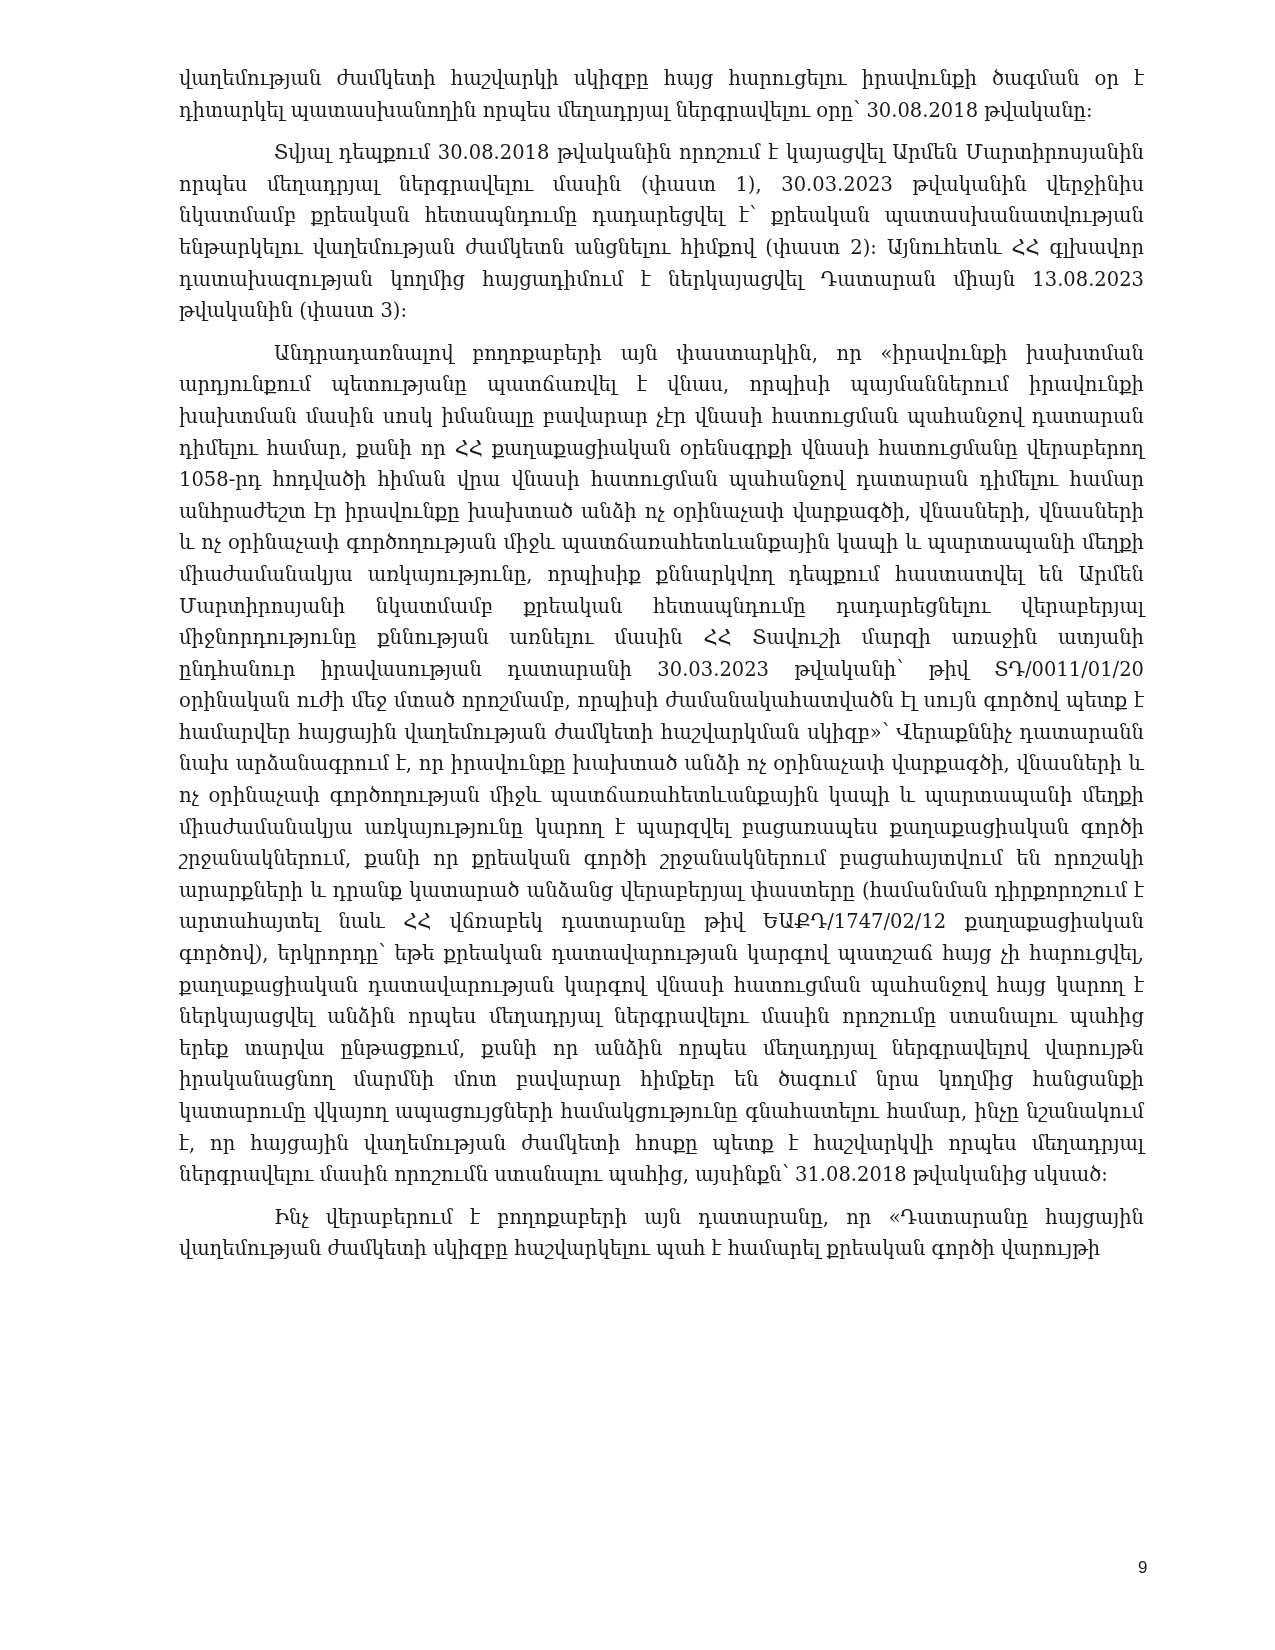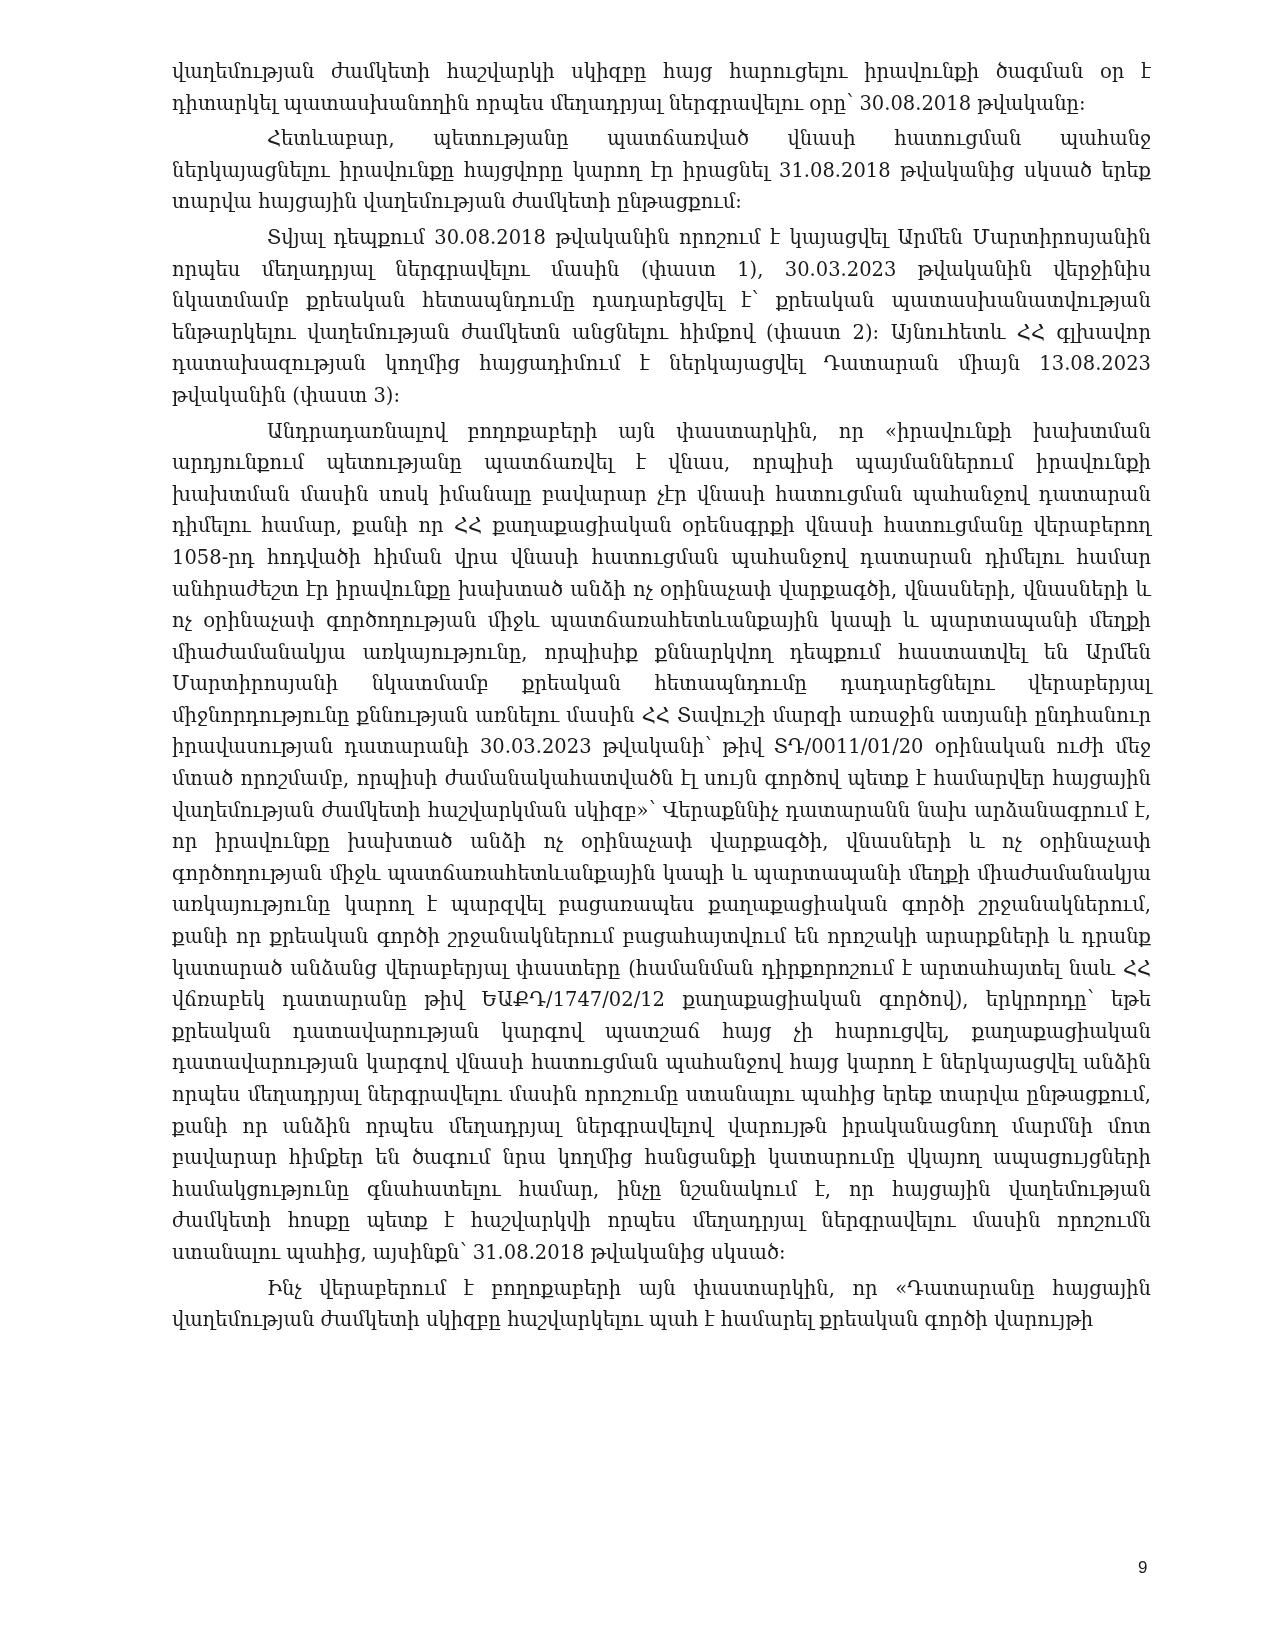"վաղեմության ժամկետի հաշվարկի սկիզբը հայց" .para { margin: 4px -> 11px }
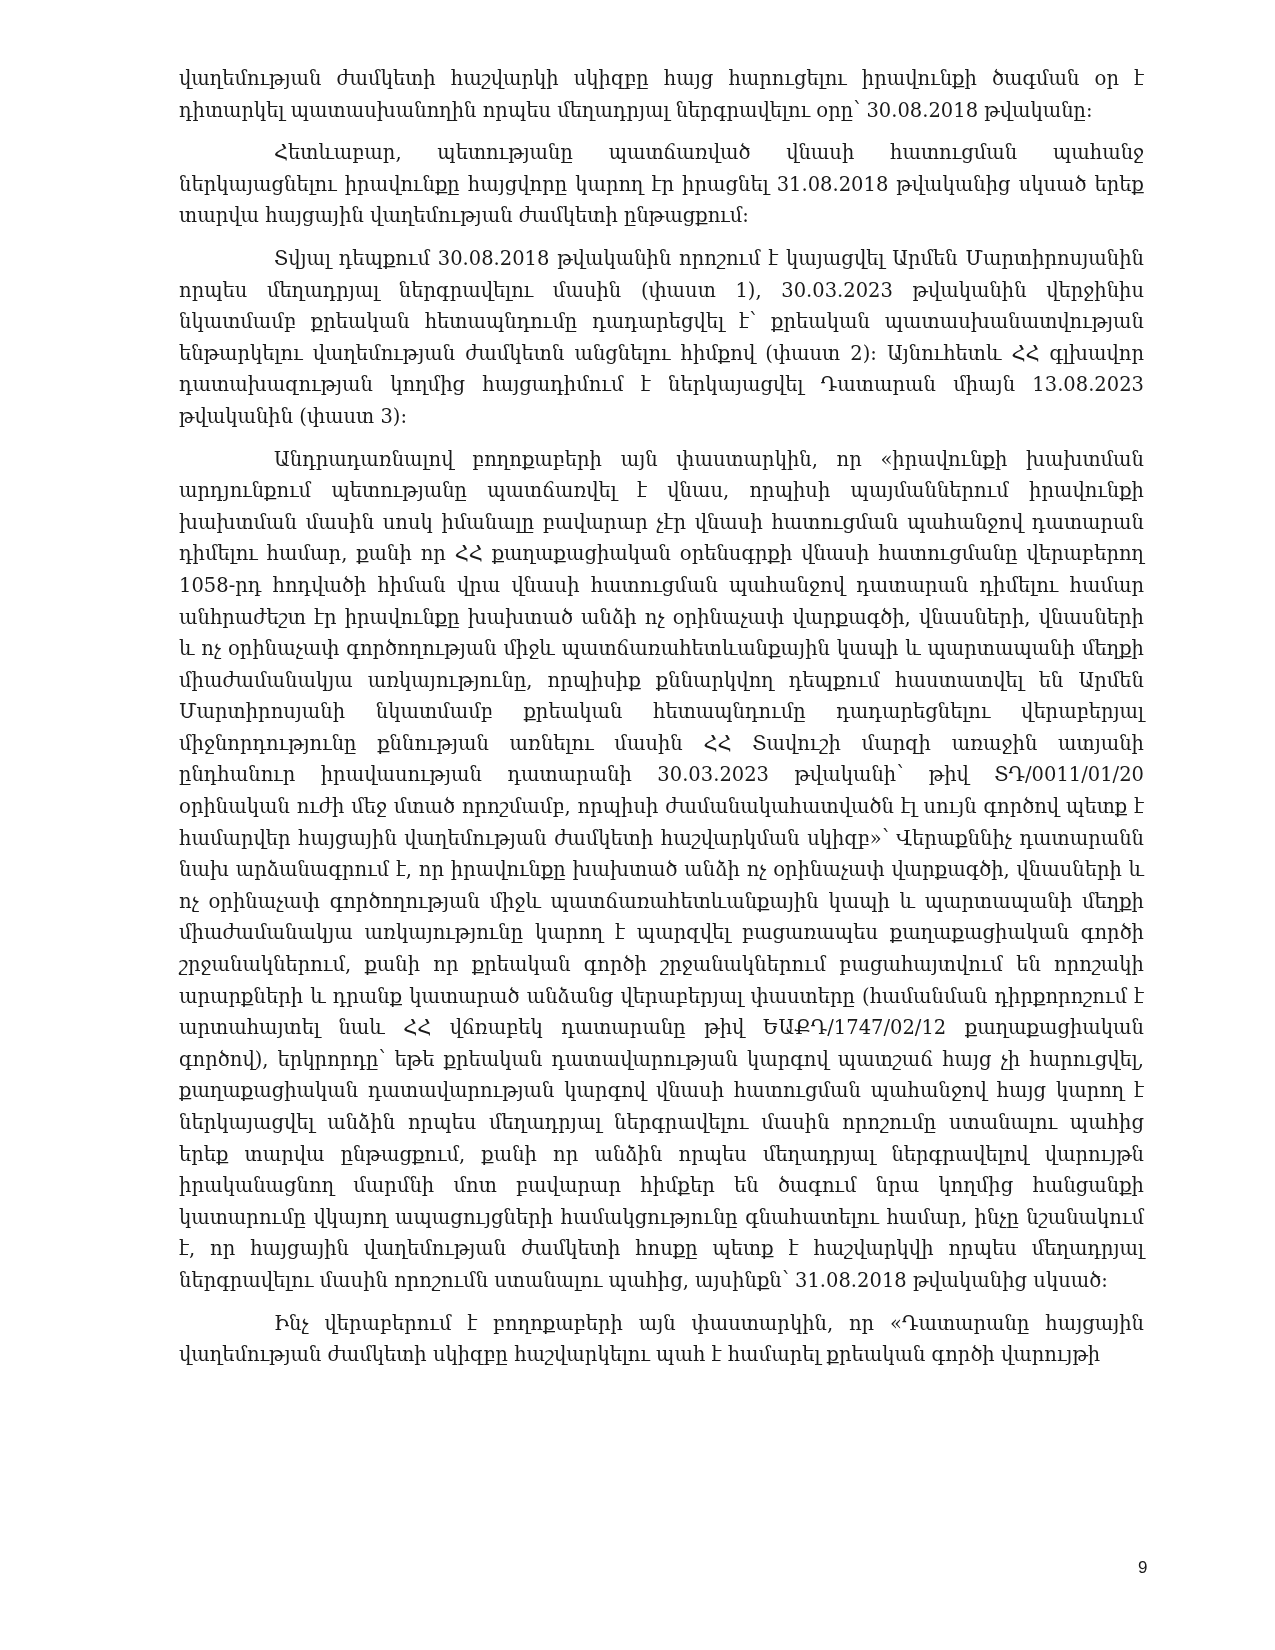"Հետևաբար, պետությանը պատճառված վնասի" p.para { html: <p><span>Հետևաբար, պետությանը պատճառված վնասի հատուցման պահանջ ներկայացնելու իրավունքը հայցվորը կարող էր իրացնել 31.08.2018 թվականից սկսած երեք տարվա հայցային վաղեմության ժամկետի ընթացքում:</span></p> -> none }
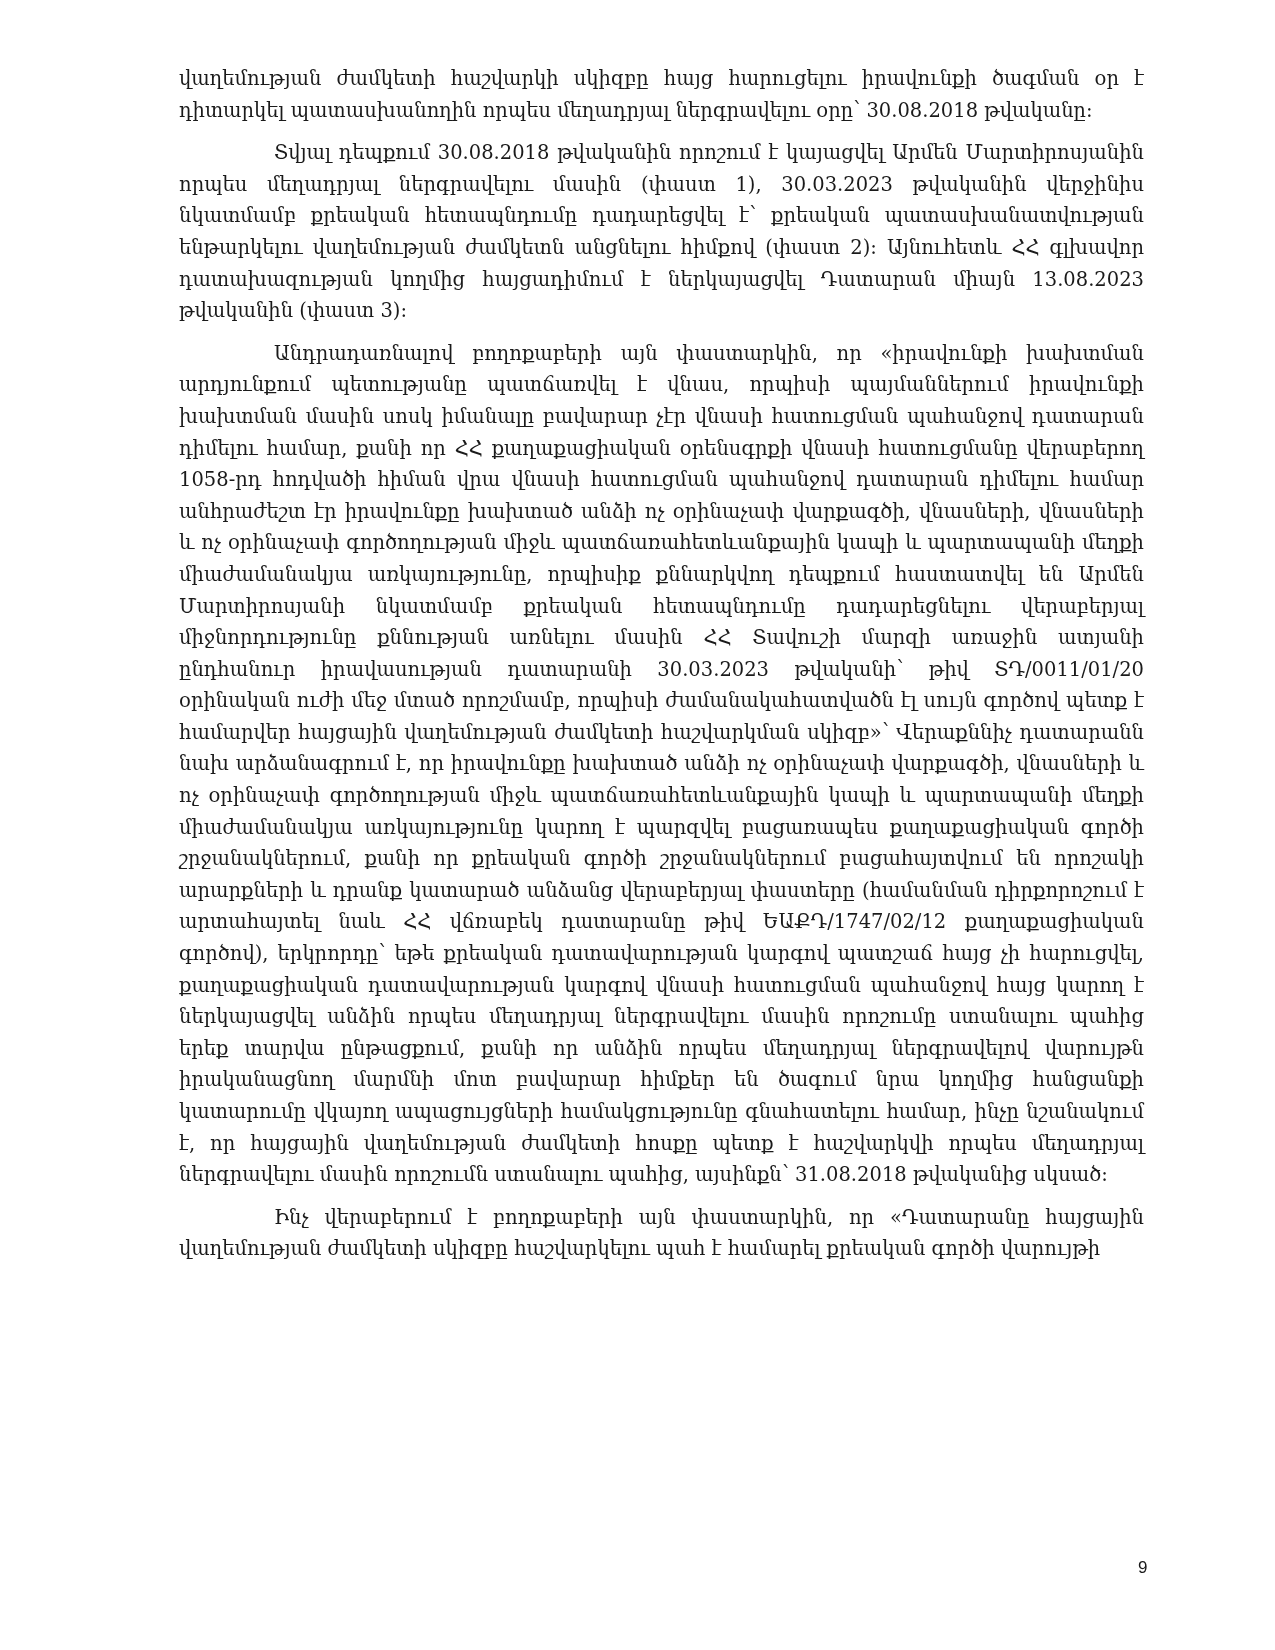"Ինչ վերաբերում է բողոքաբերի այն" span { text: փաստարկին -> դատարանը }
